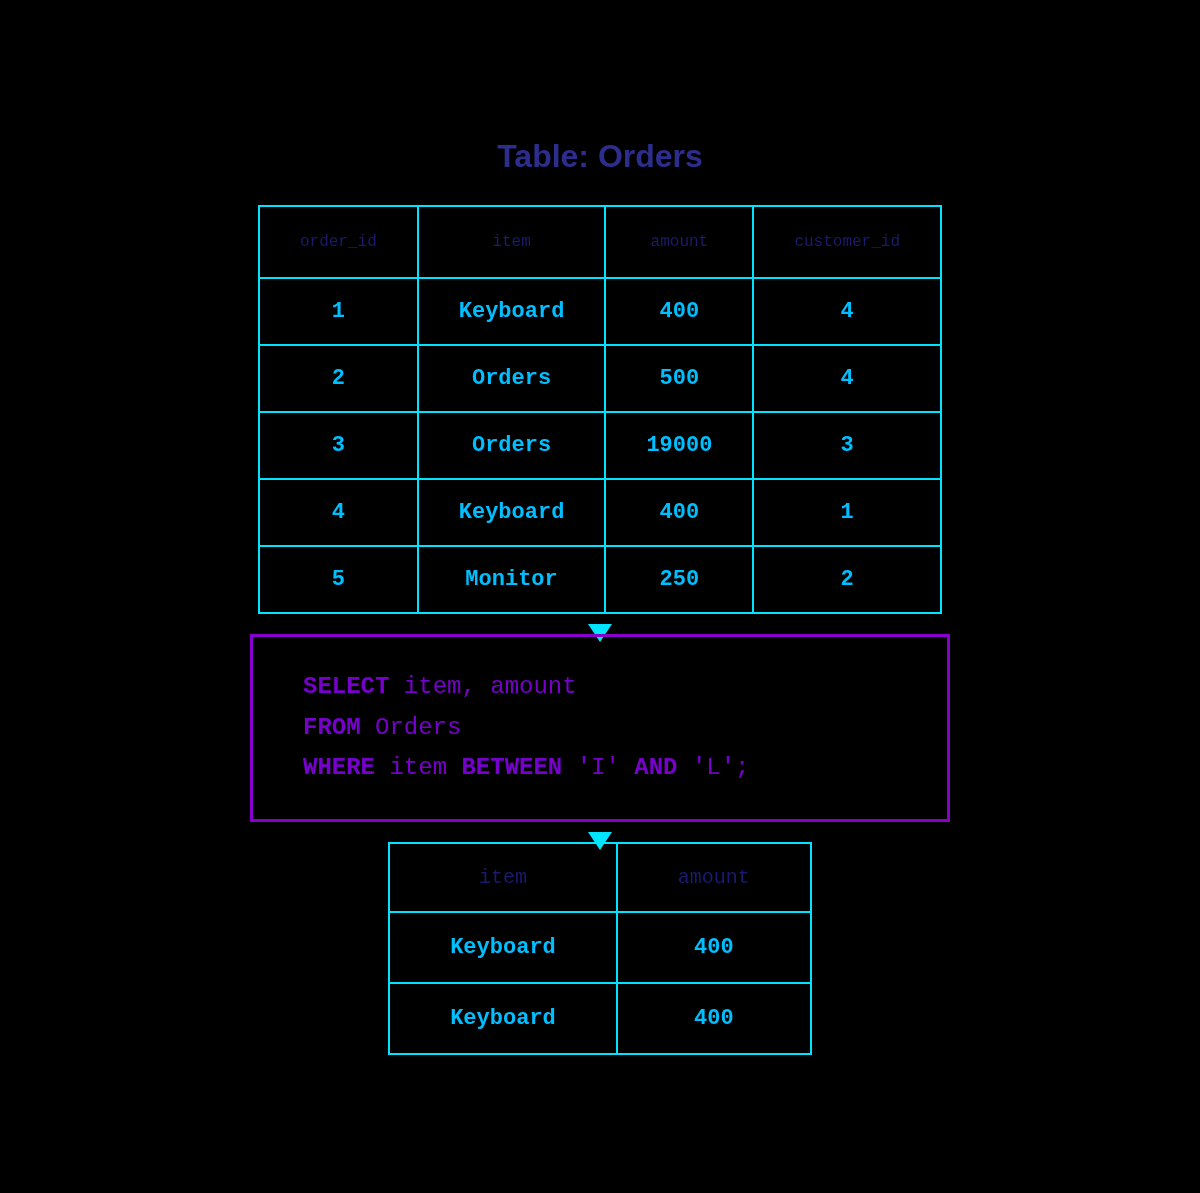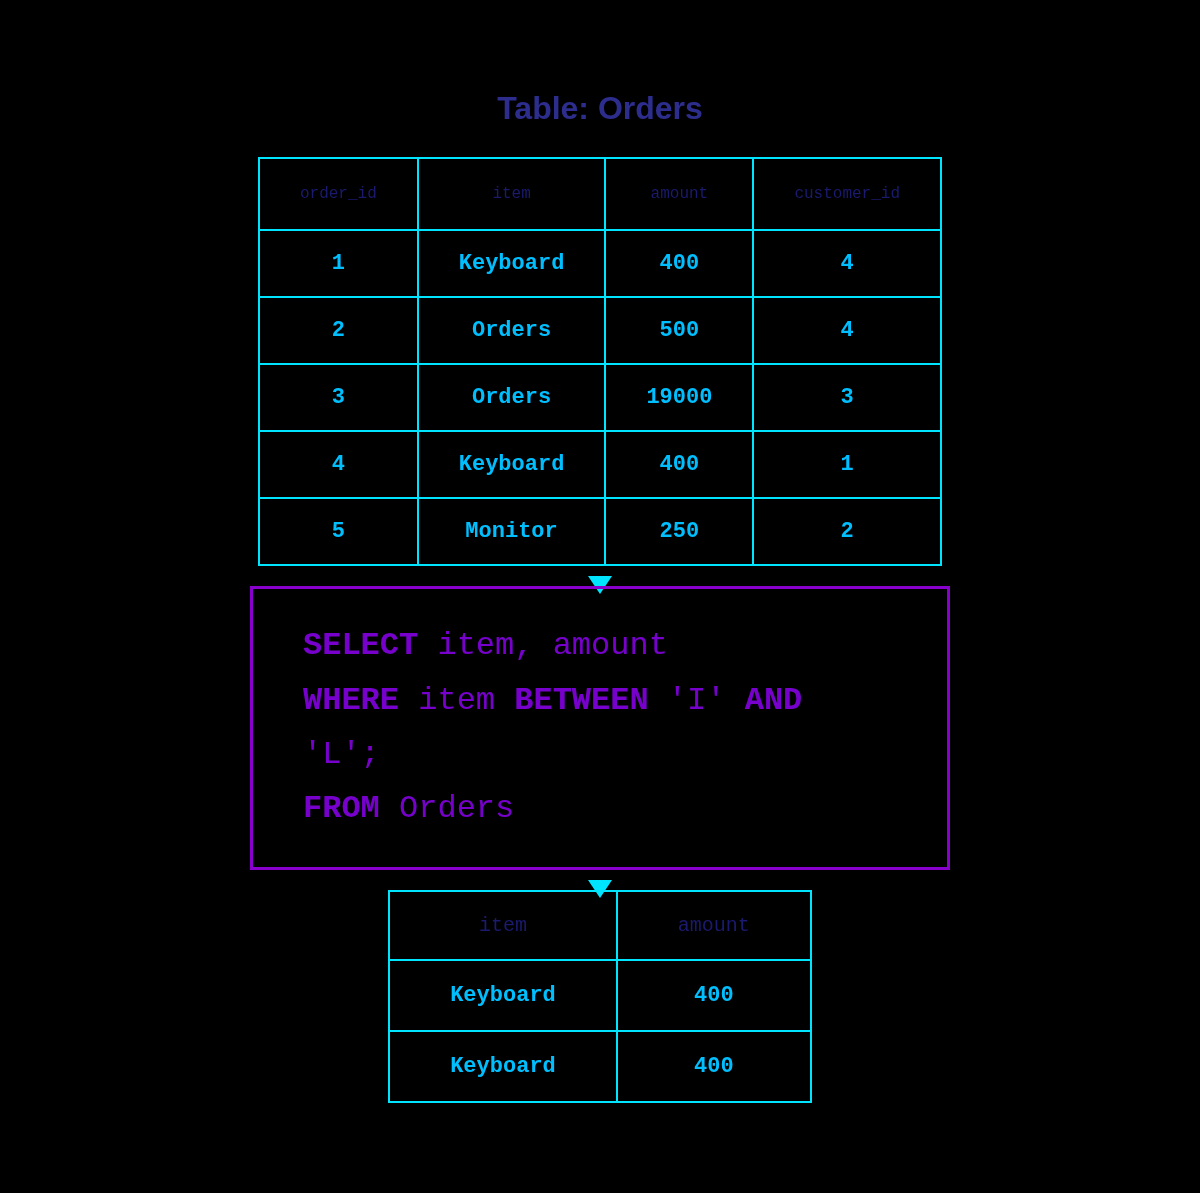"SELECT item, amount" .sql-line { font-size: 32px -> 24px }
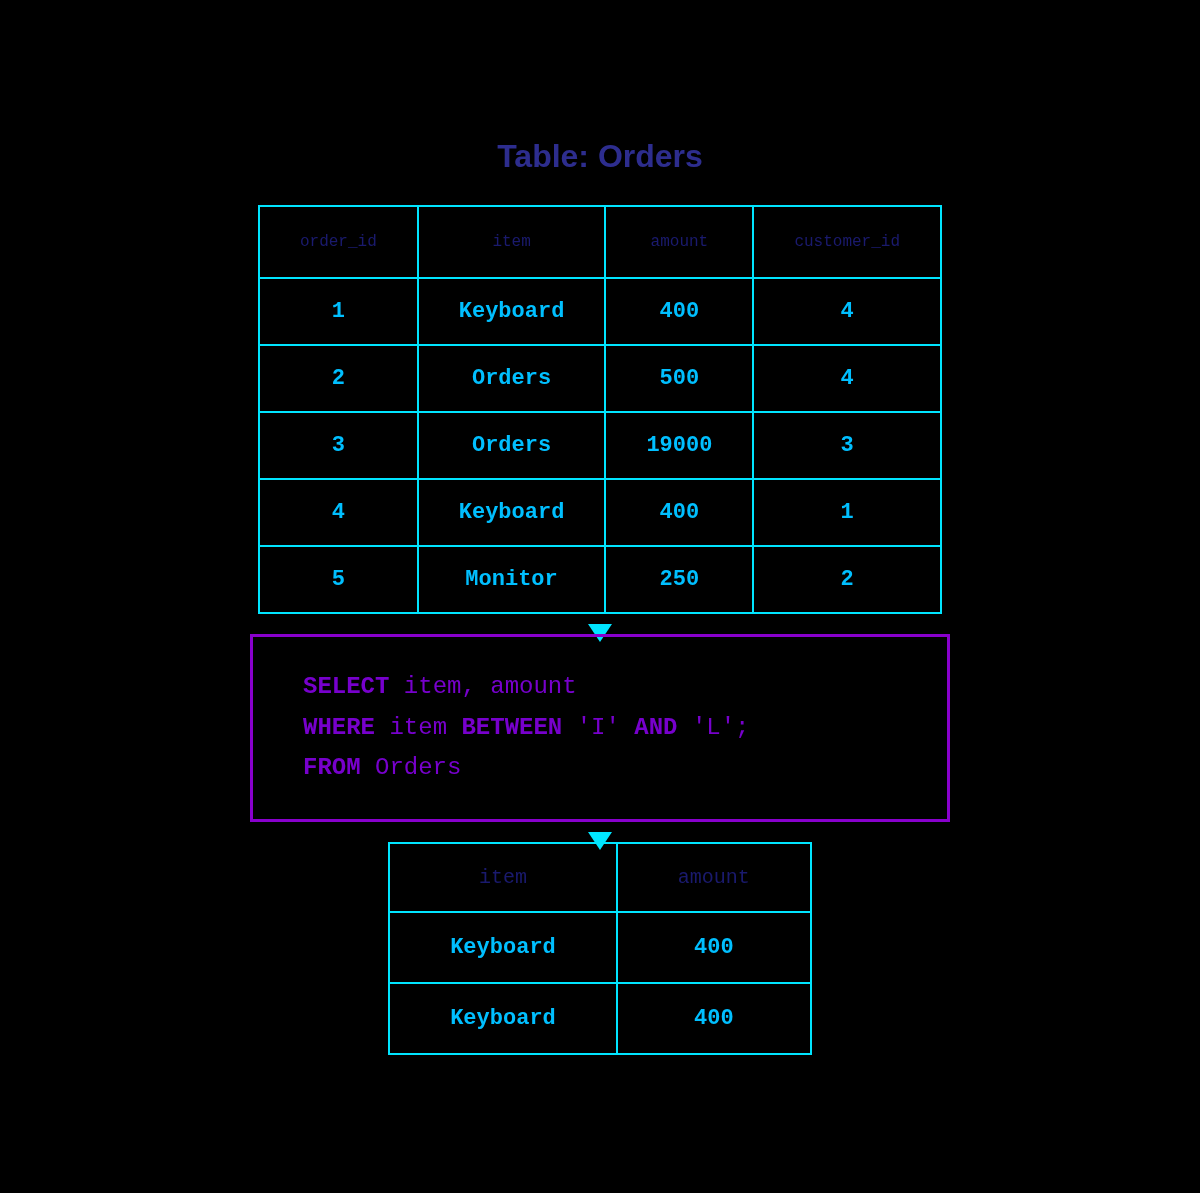"WHERE item BETWEEN 'I' AND" div.sql-line { order: before "FROM Orders" -> after "FROM Orders" }
